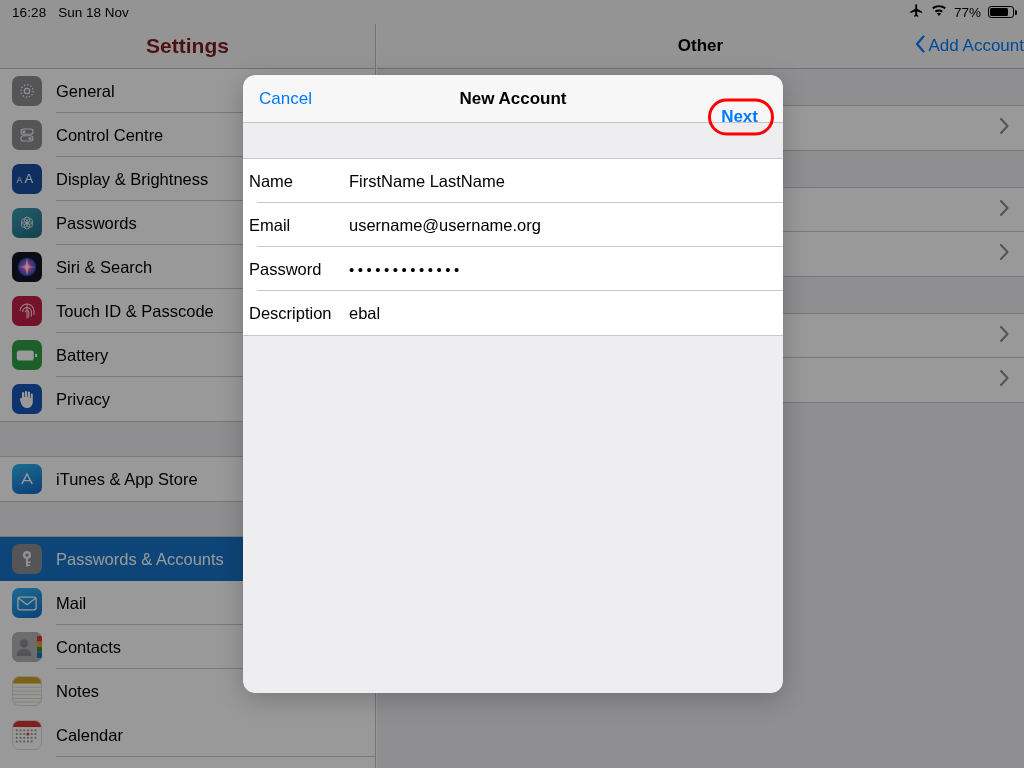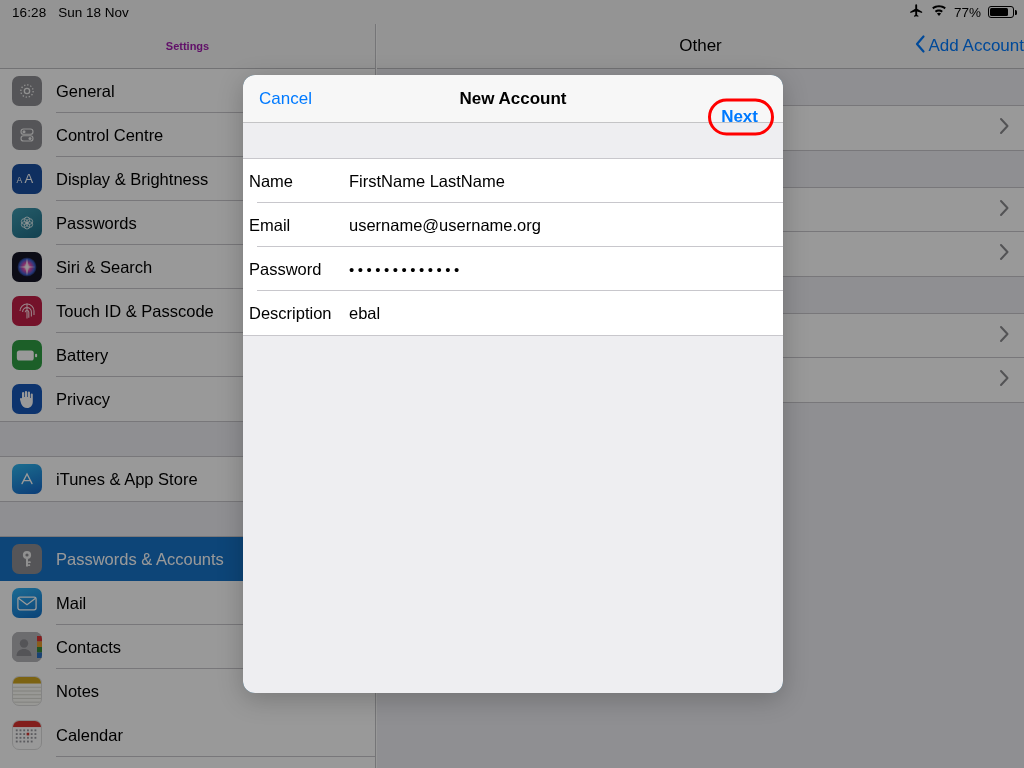"Settings" .sidebar-title { color: #a21caf -> #7f1d1d; font-size: 11px -> 21px }
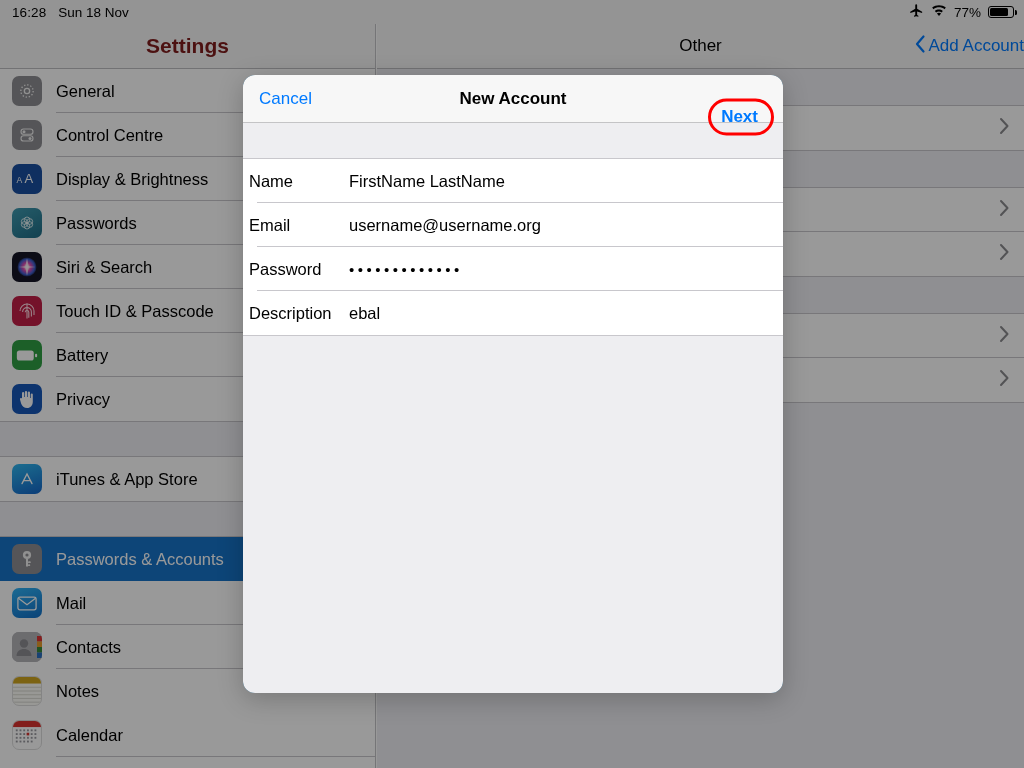"Other" .detail-title { font-weight: normal -> bold }
